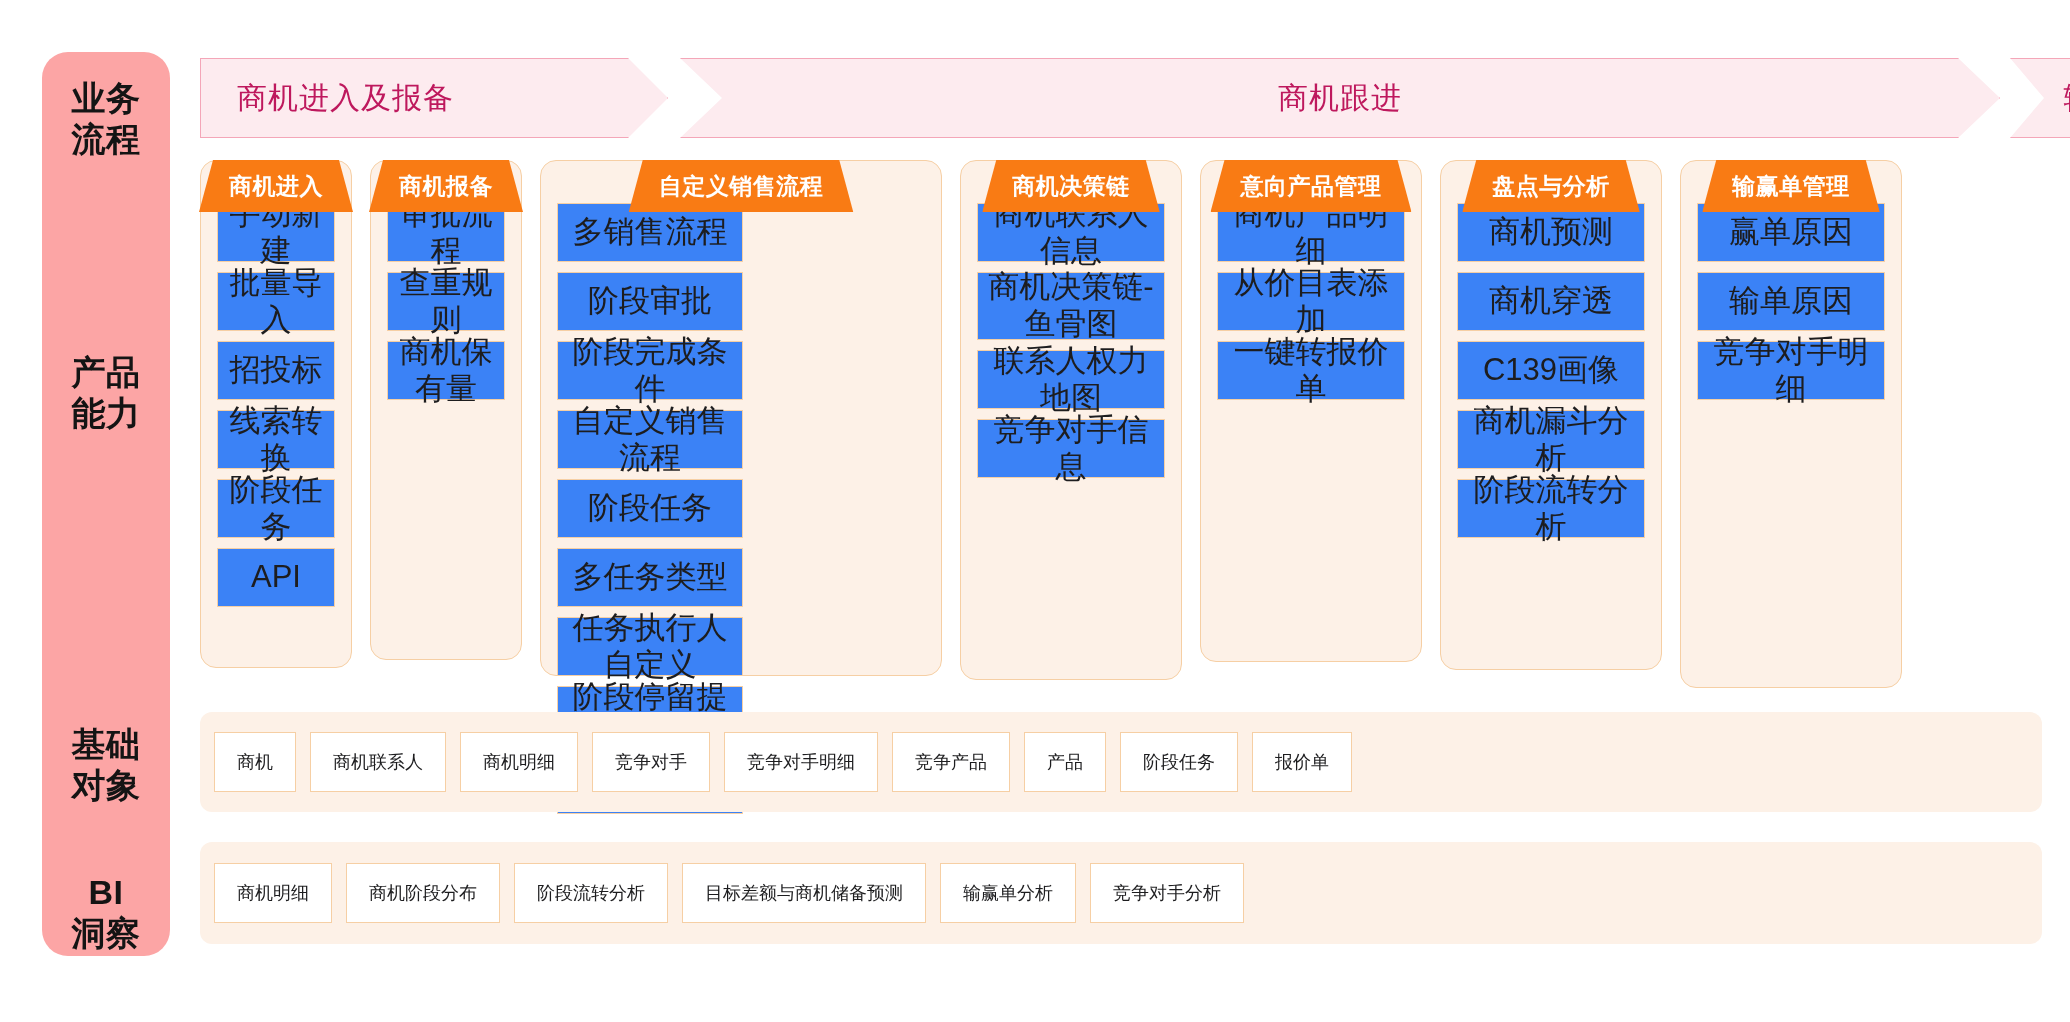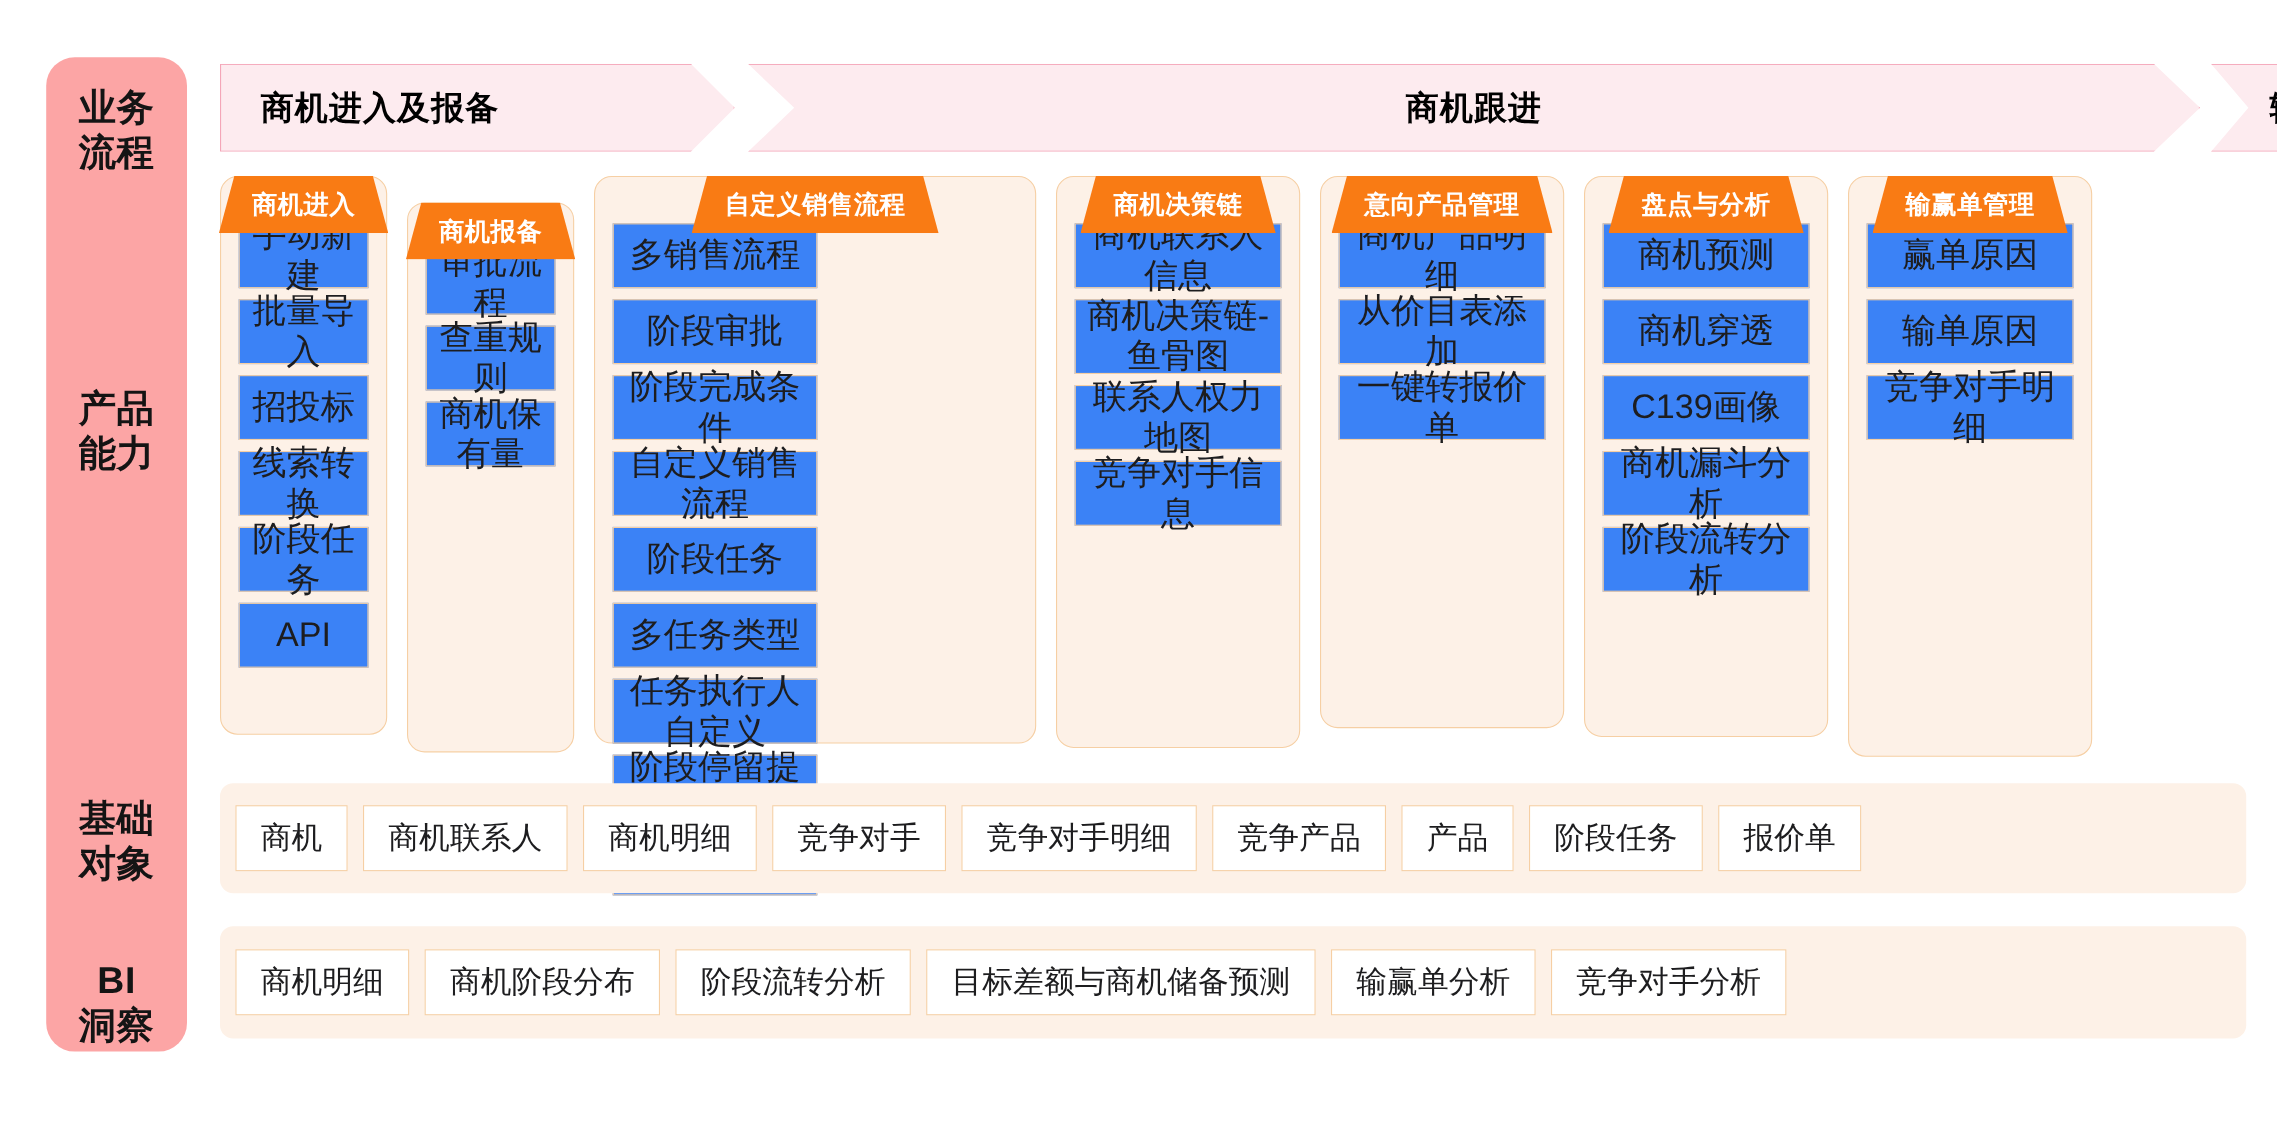"商机进入及报备" .flow-seg .ftxt { color: #000000 -> #be185d; font-weight: 700 -> 400 }
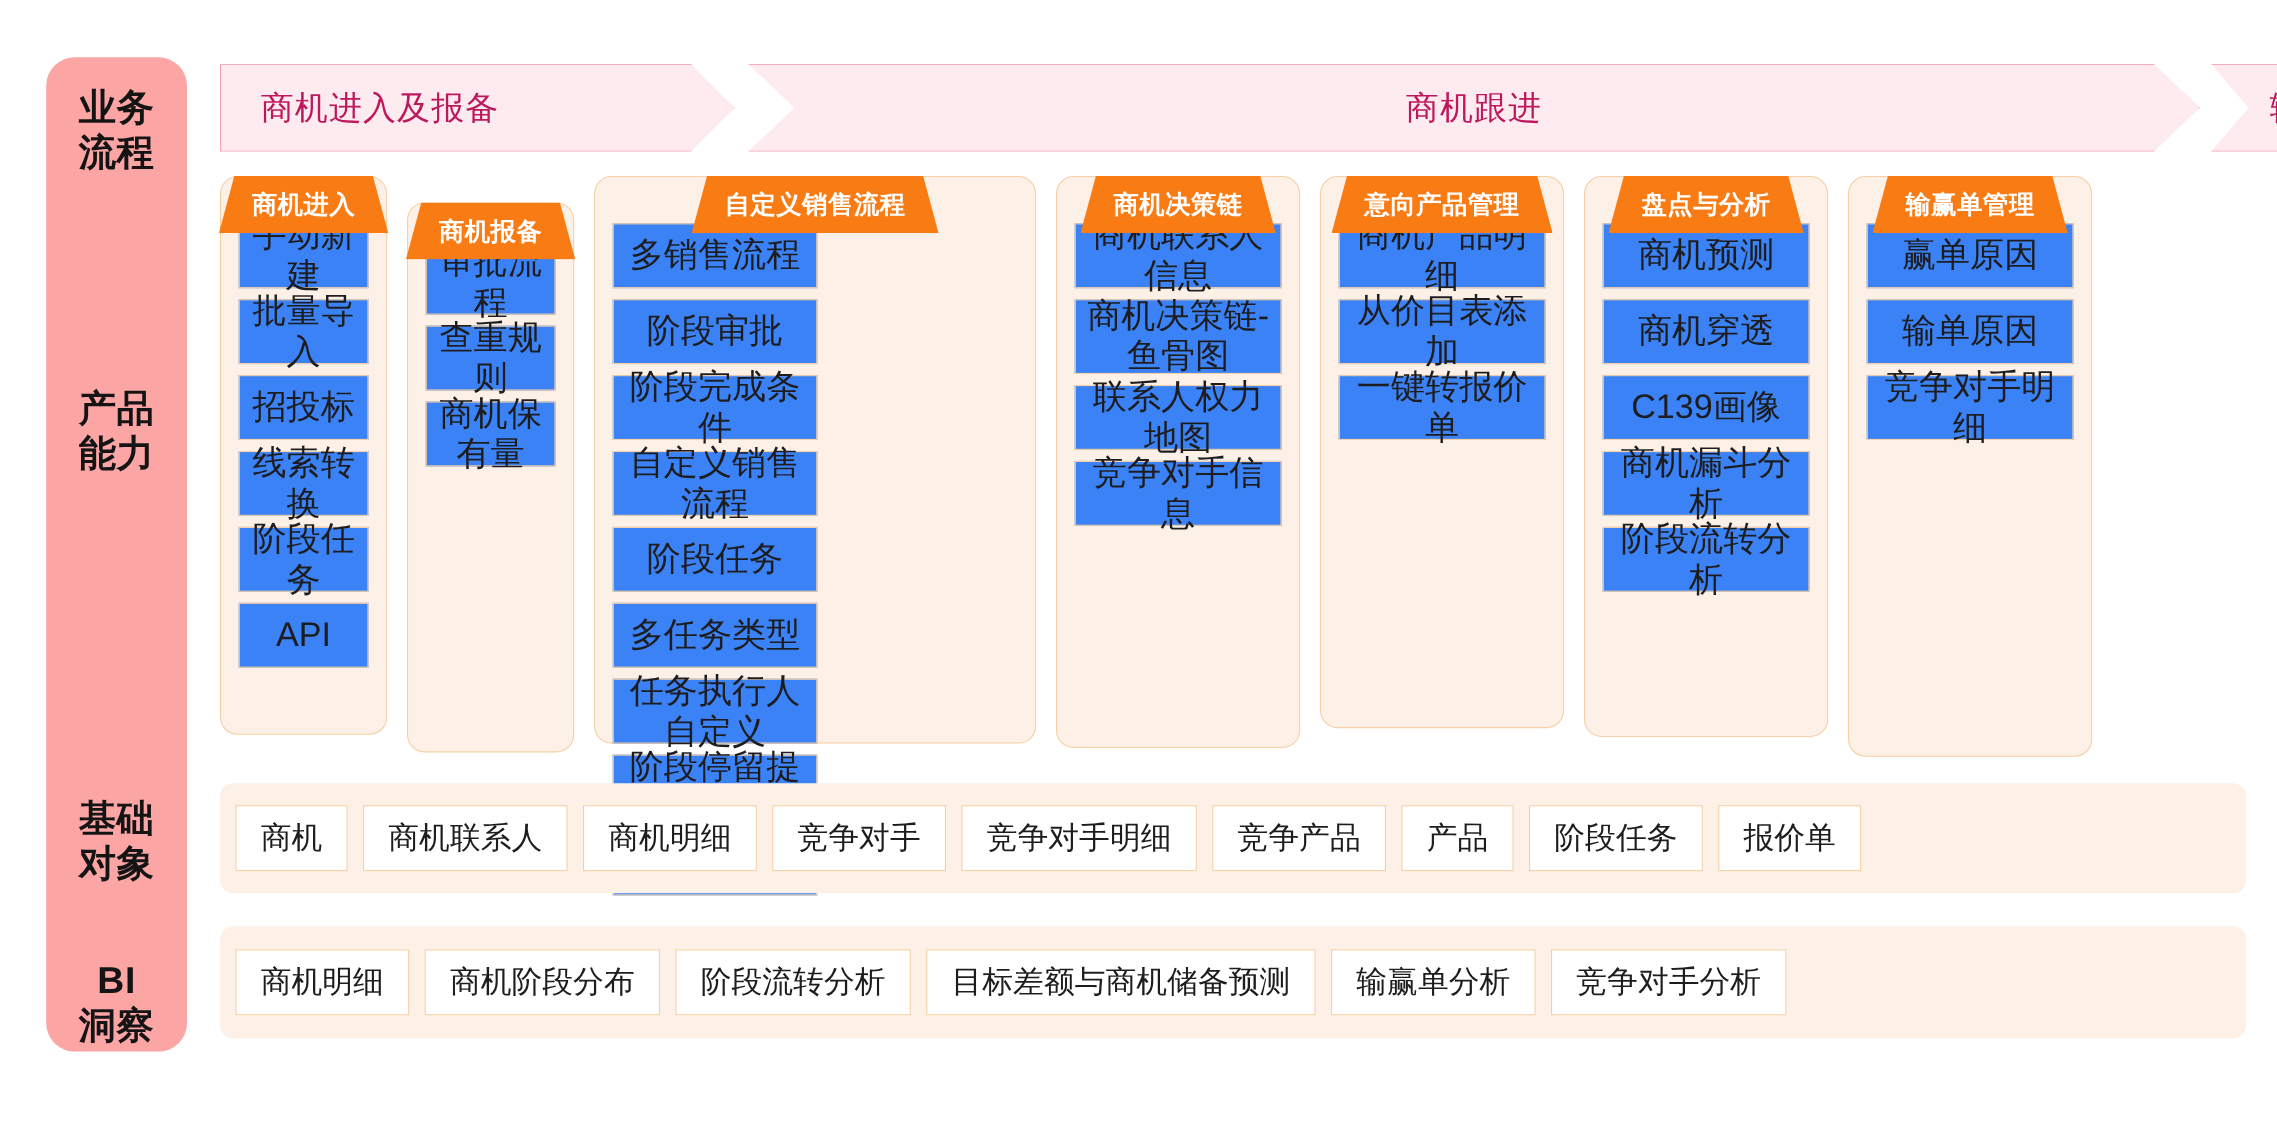"商机报备" .col.c2 { margin-top: 24px -> none }
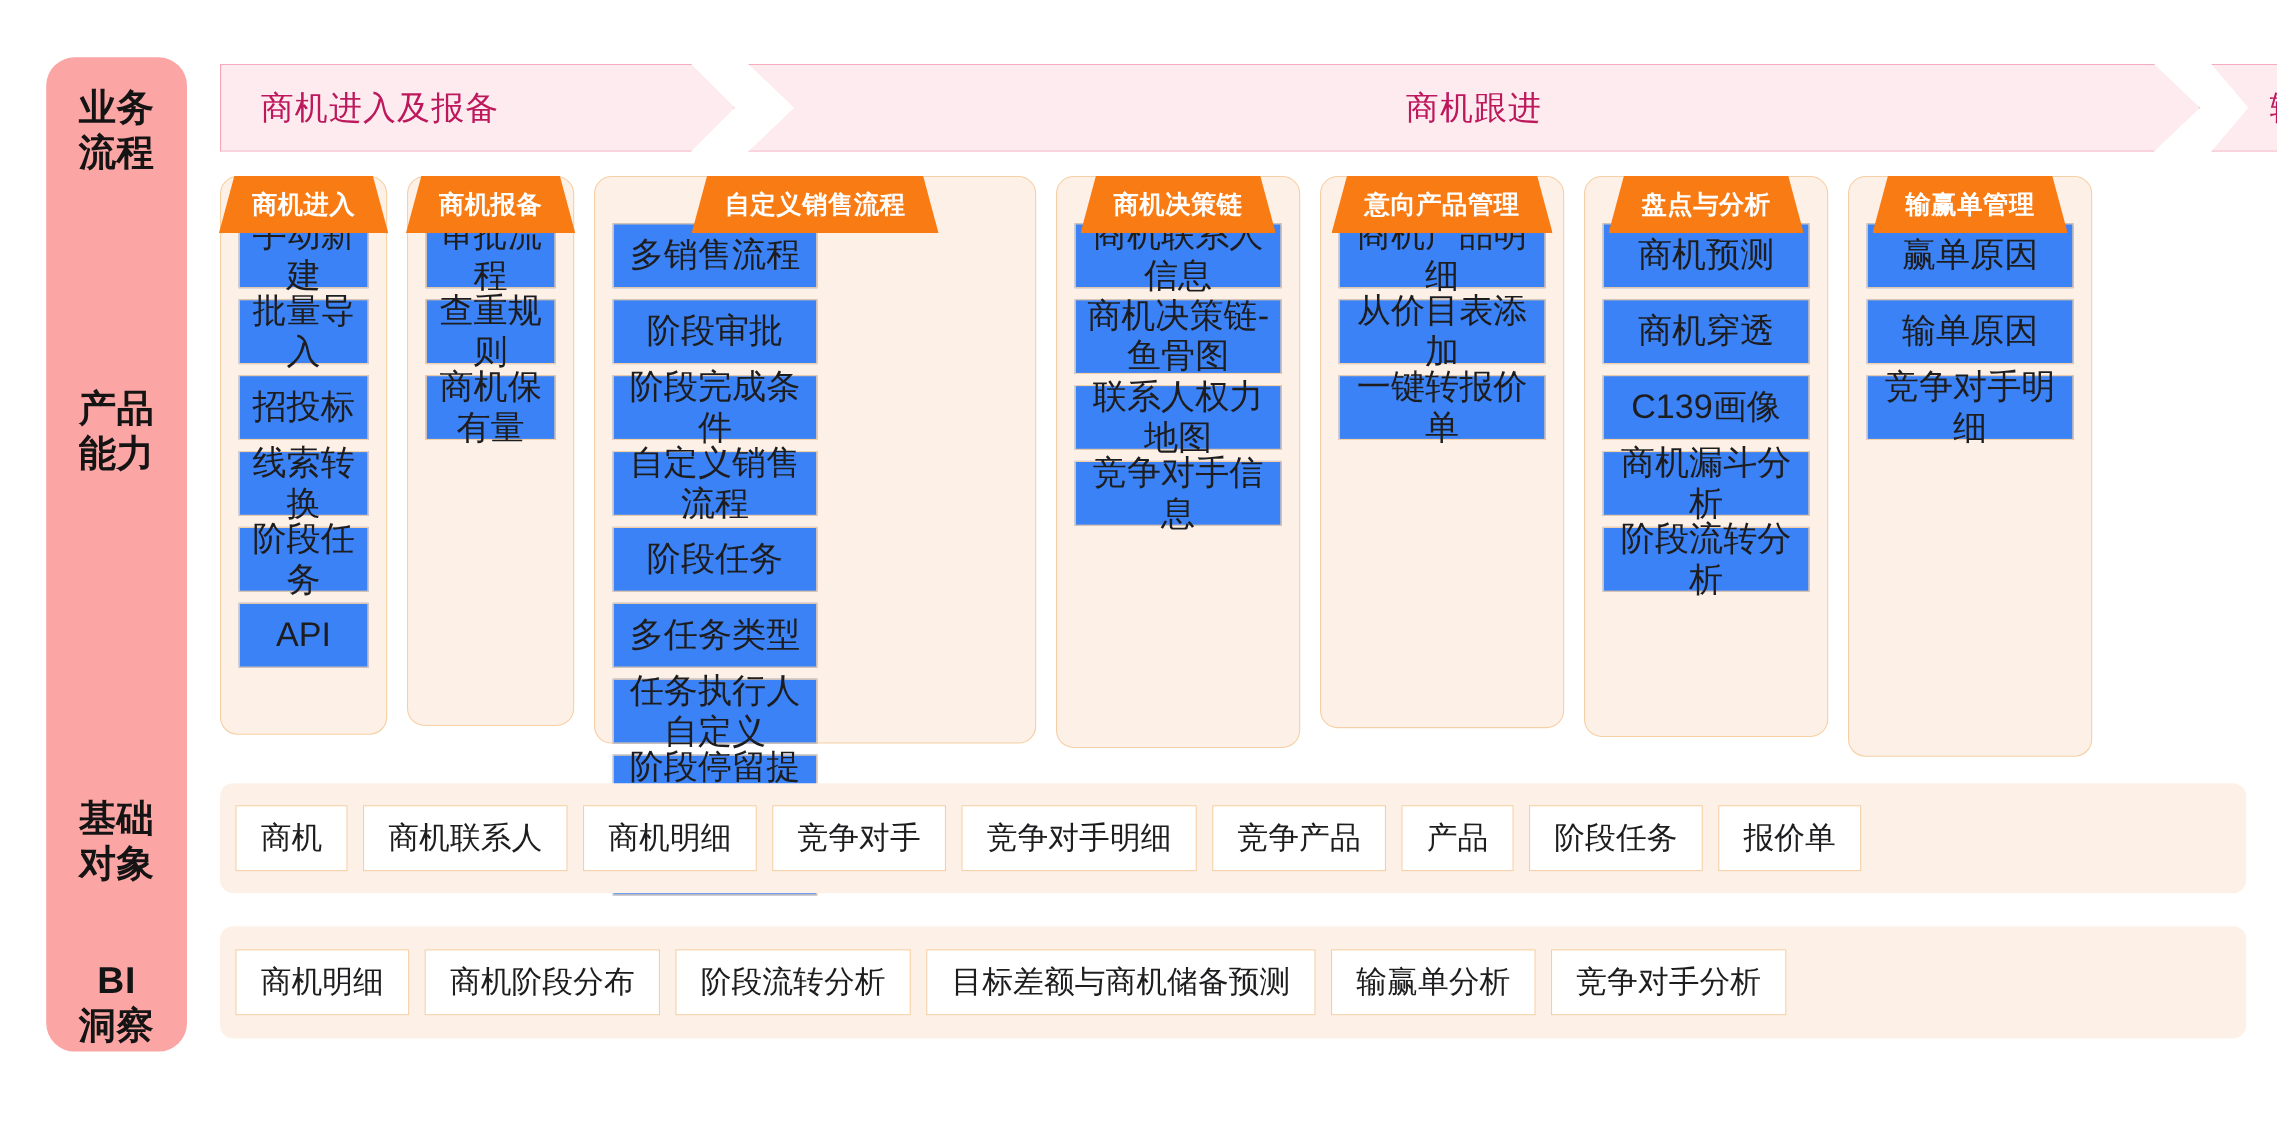"商机" .band-chip { font-size: 28px -> 18px }
